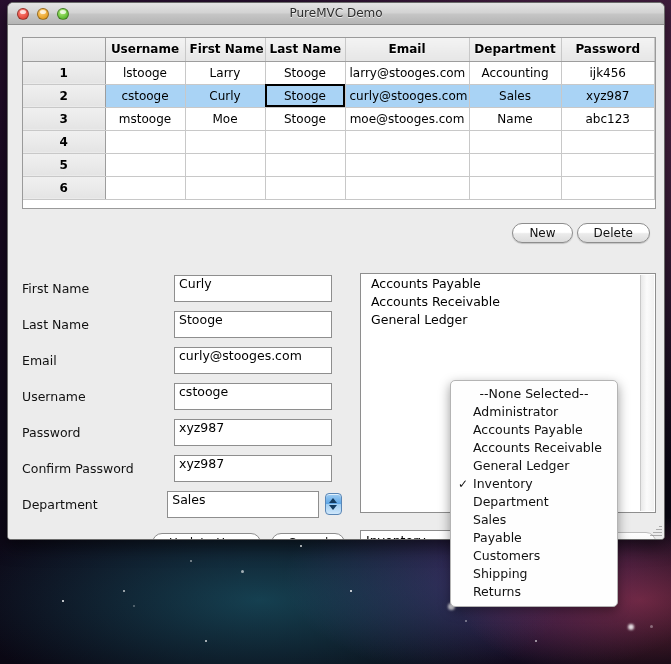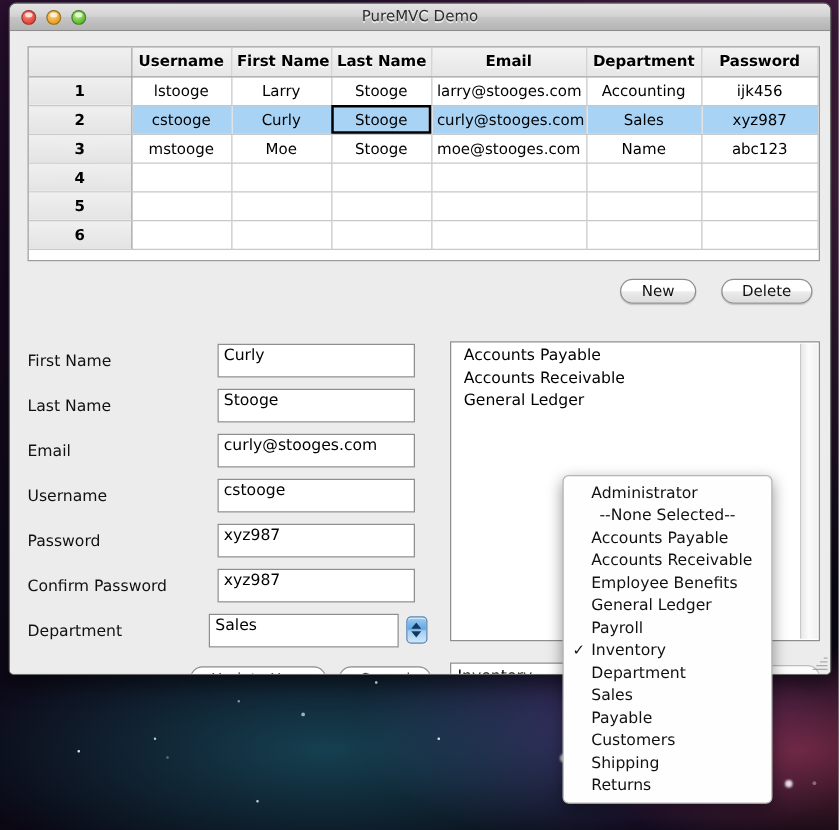"New" #grid-buttons { gap: 20px -> 4px }
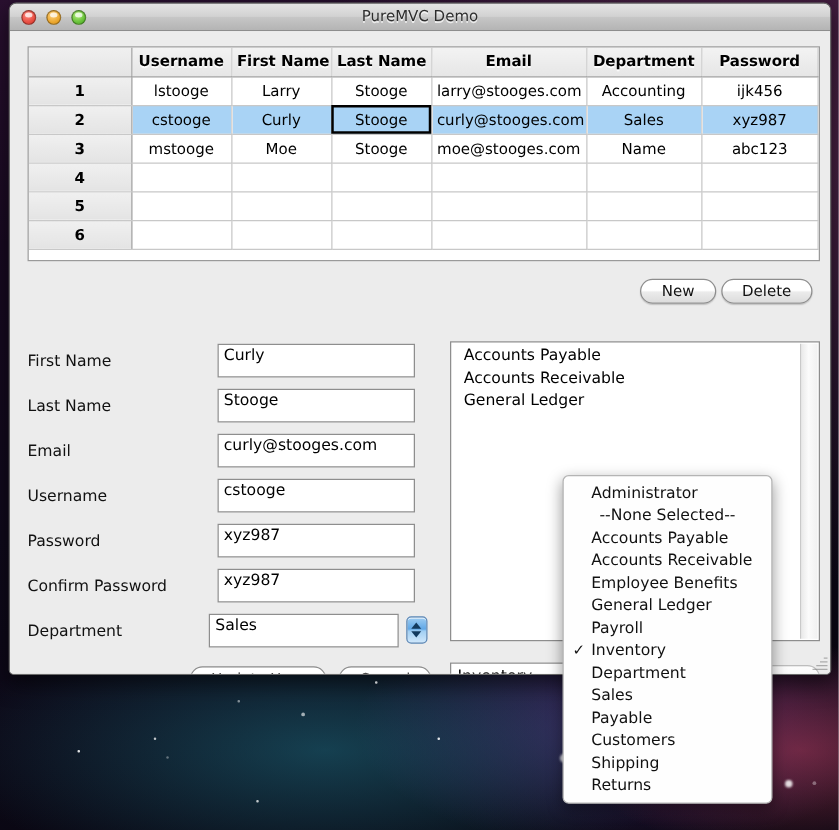"Administrator" div.mi { order: before "--None Selected--" -> after "--None Selected--" }
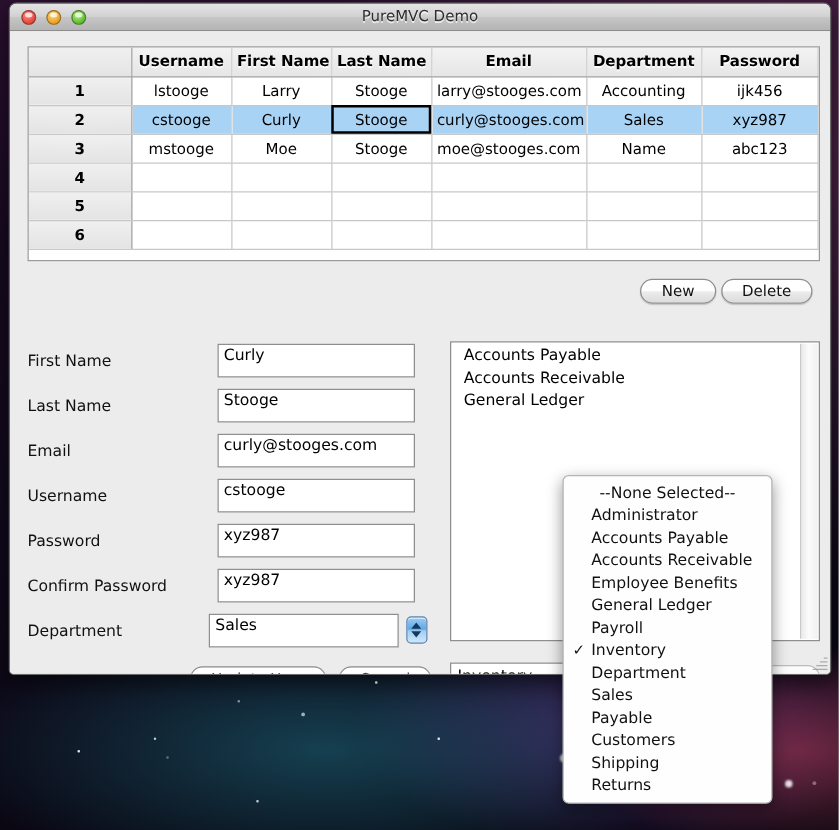"Employee Benefits" div.mi { html: <div><span>Employee Benefits</span></div> -> none }
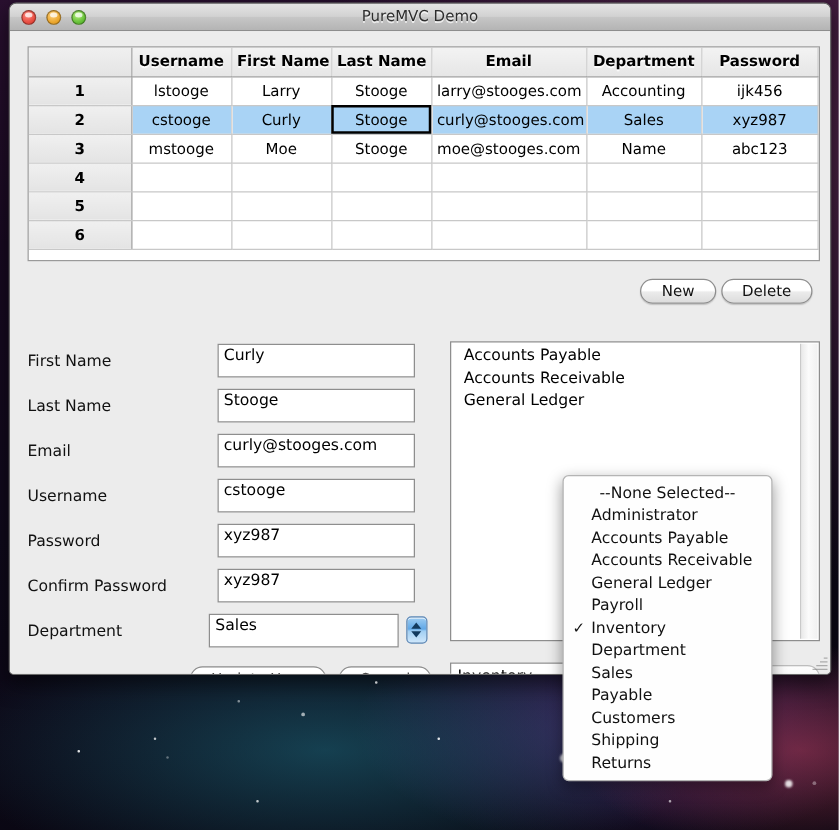"Payroll" div.mi { html: <div><span>Payroll</span></div> -> none }
